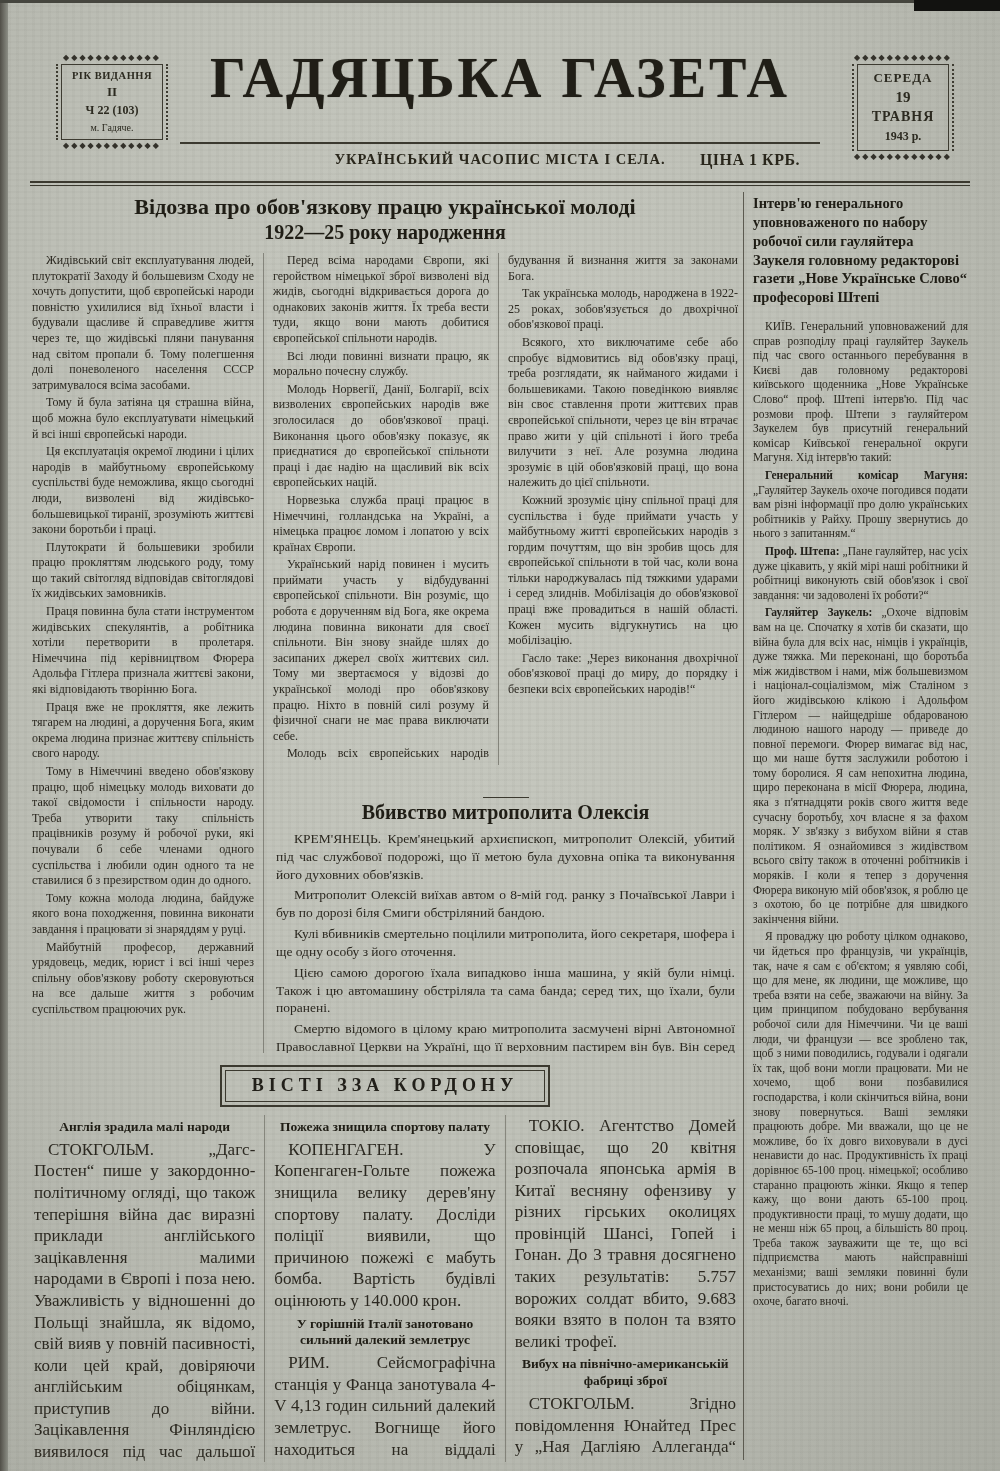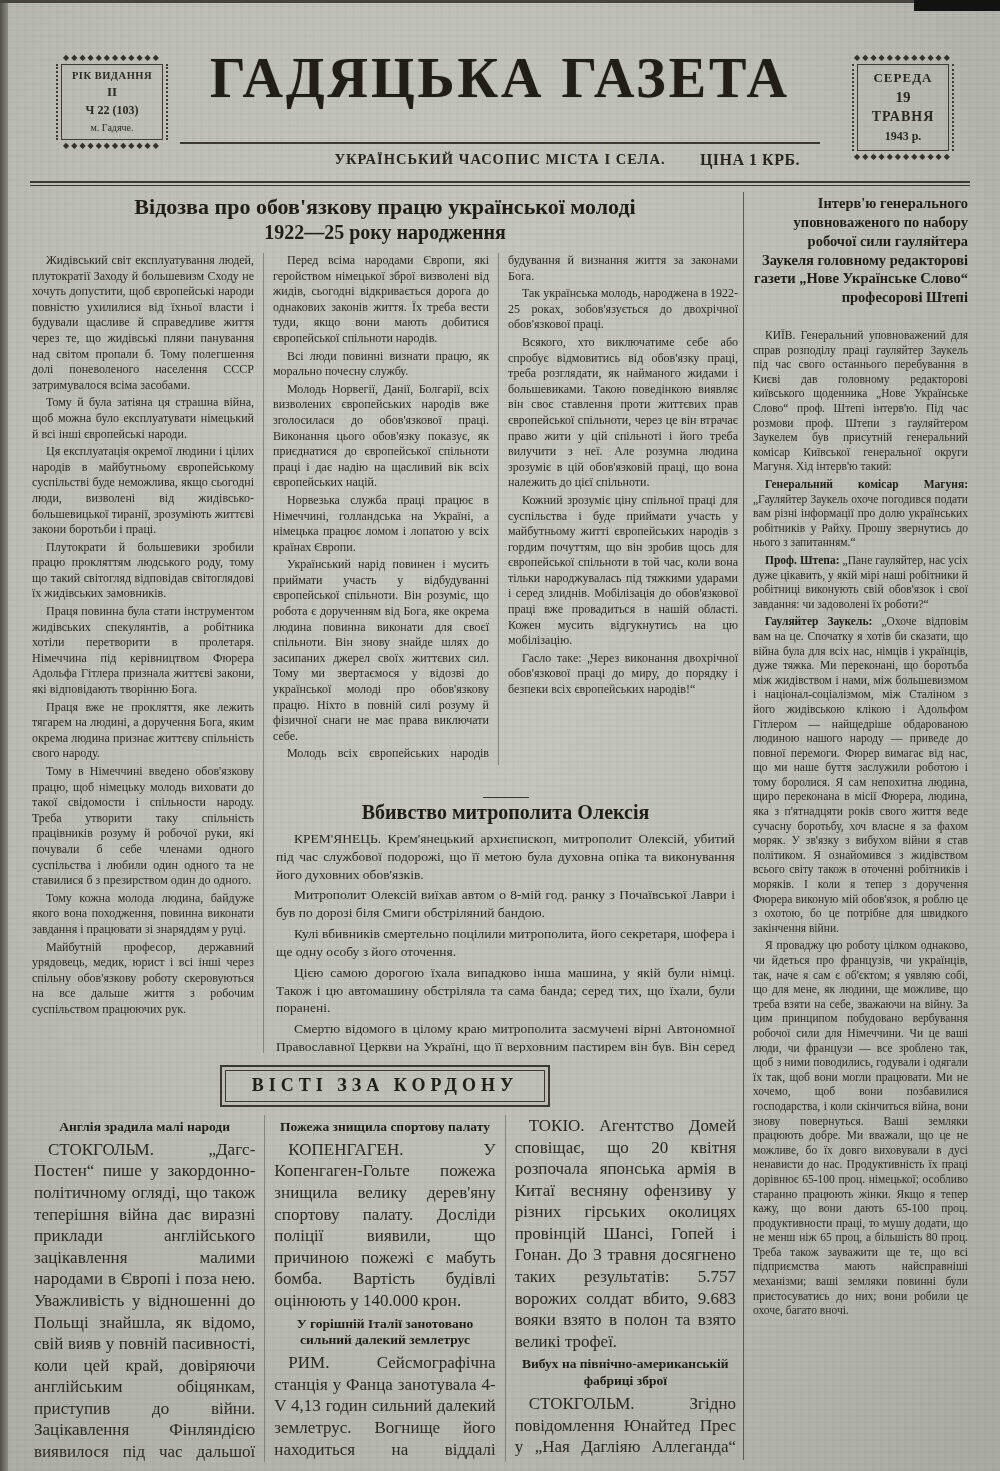"Інтерв'ю генерального уповноваженого по" .int-title { margin-bottom: 21px -> 12px; text-align: right -> left }
